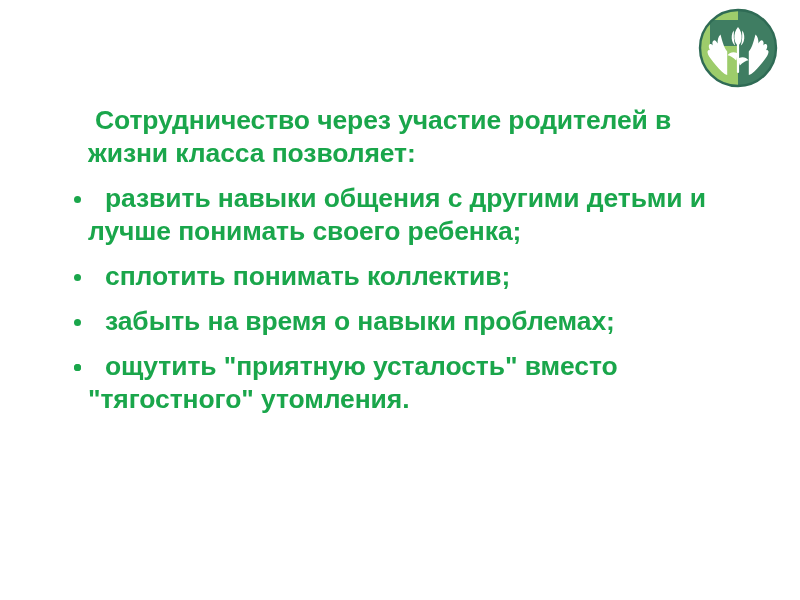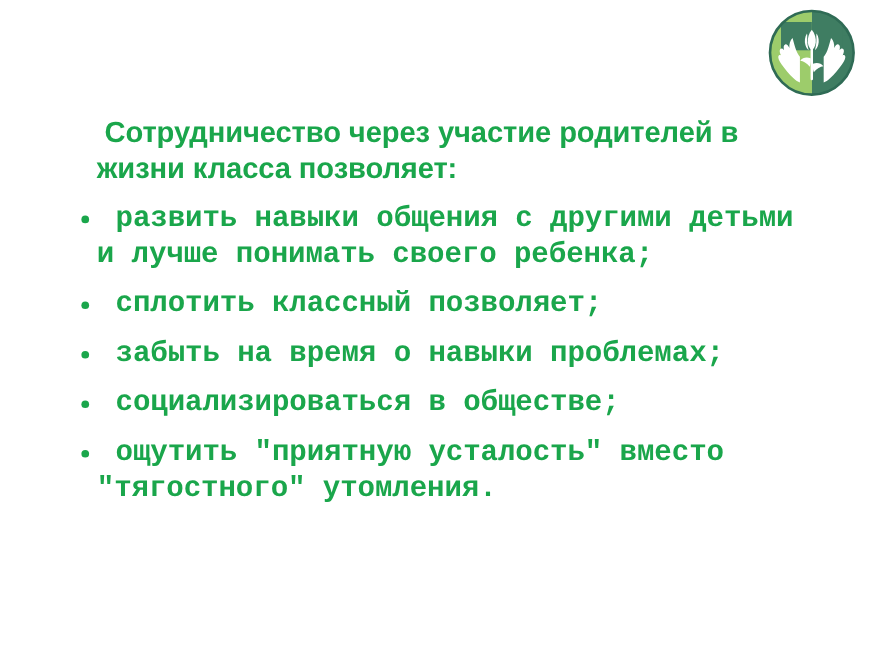"развить навыки общения с другими" .bullet-list { font-family: Liberation Mono, monospace -> none }
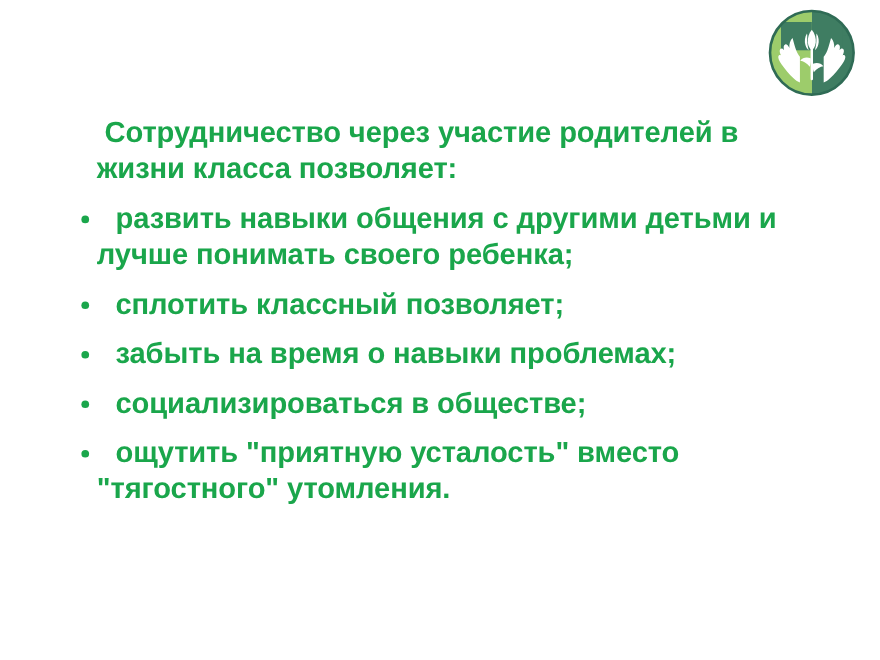"сплотить классный позволяет;" span.bullet-text { text: классный позволяет -> понимать коллектив }
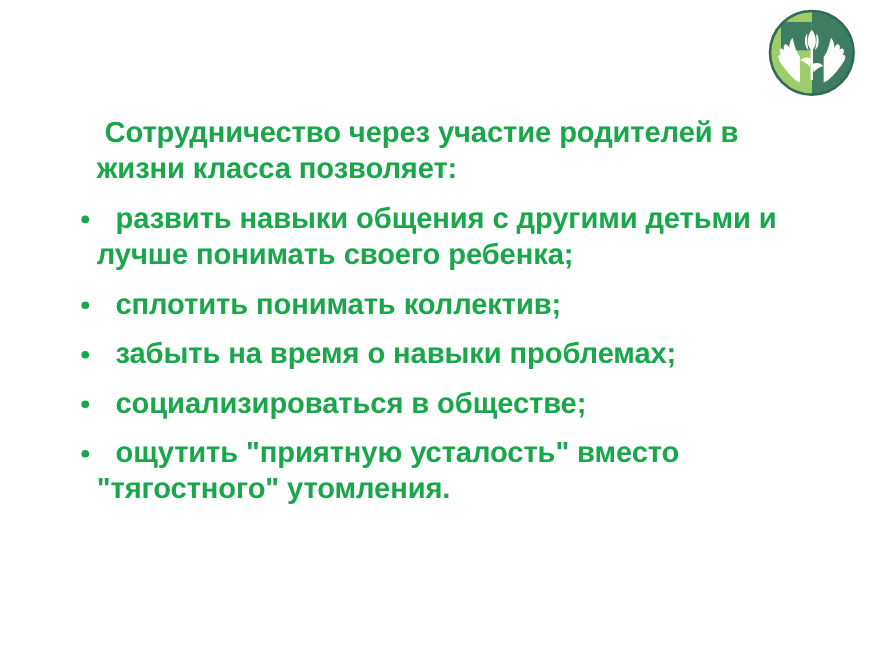"социализироваться в обществе;" span.bullet-text { html: <span> социализироваться в обществе;</span> -> none }
